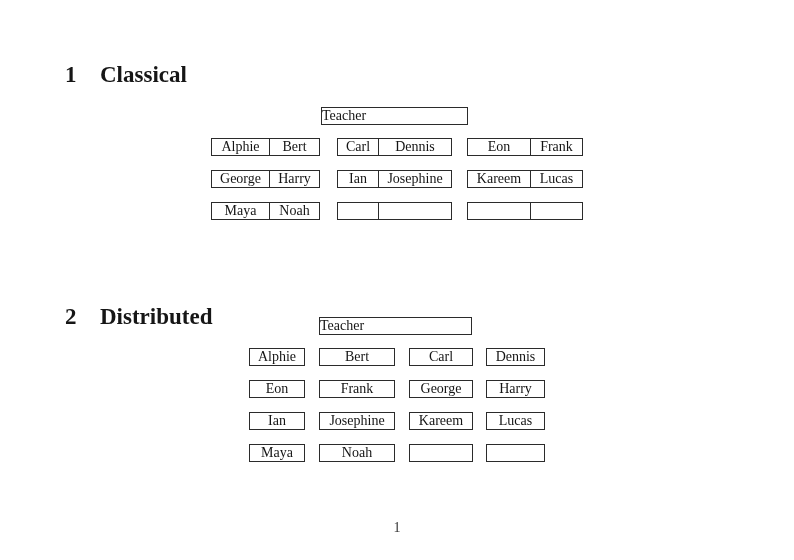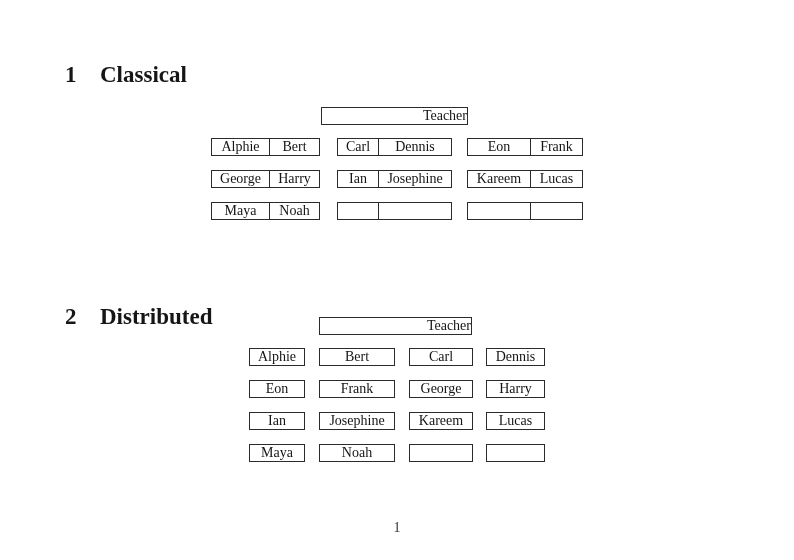"Teacher" .teacher { justify-content: flex-end -> flex-start; padding-left: 44px -> none }
